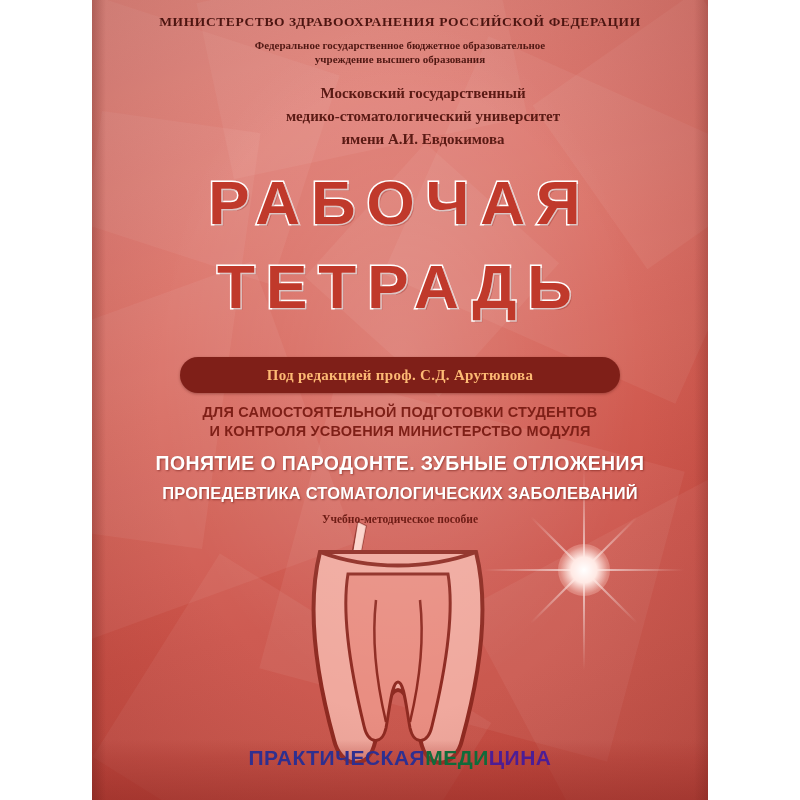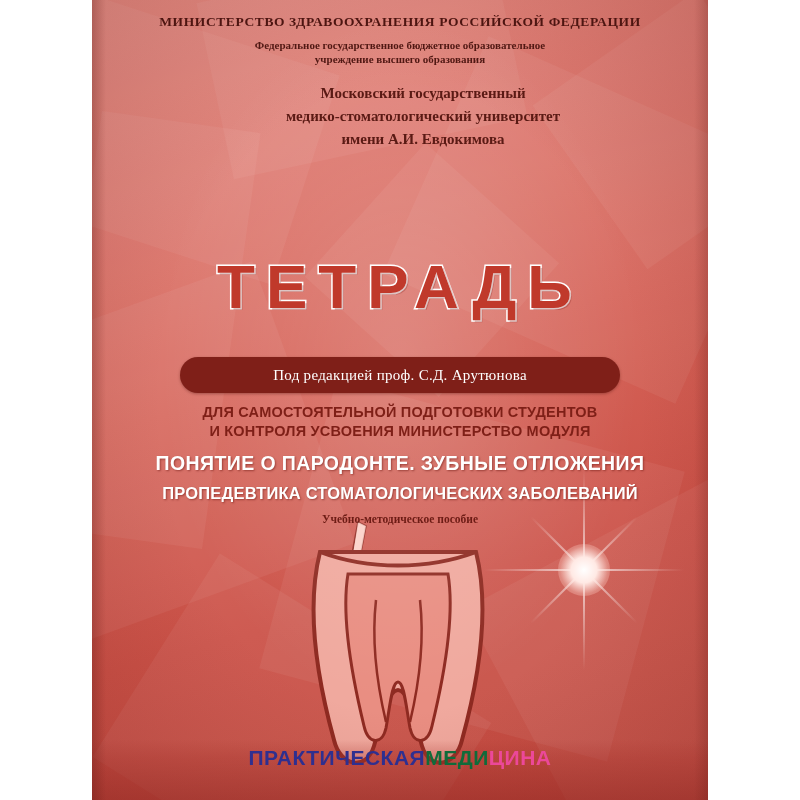"РАБОЧАЯ" div.bigtitle { html: none -> <div> <span>РАБОЧАЯ</span> </div> }
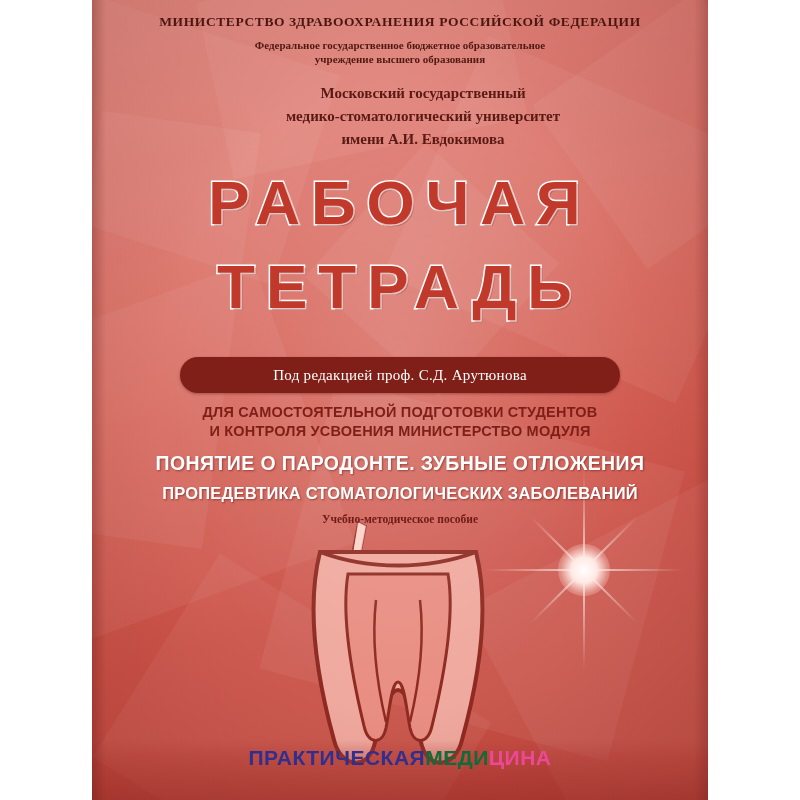"Под редакцией проф. С.Д. Арутюнова" .editorbar span { color: #ffffff -> #fdba74; font-weight: normal -> bold }
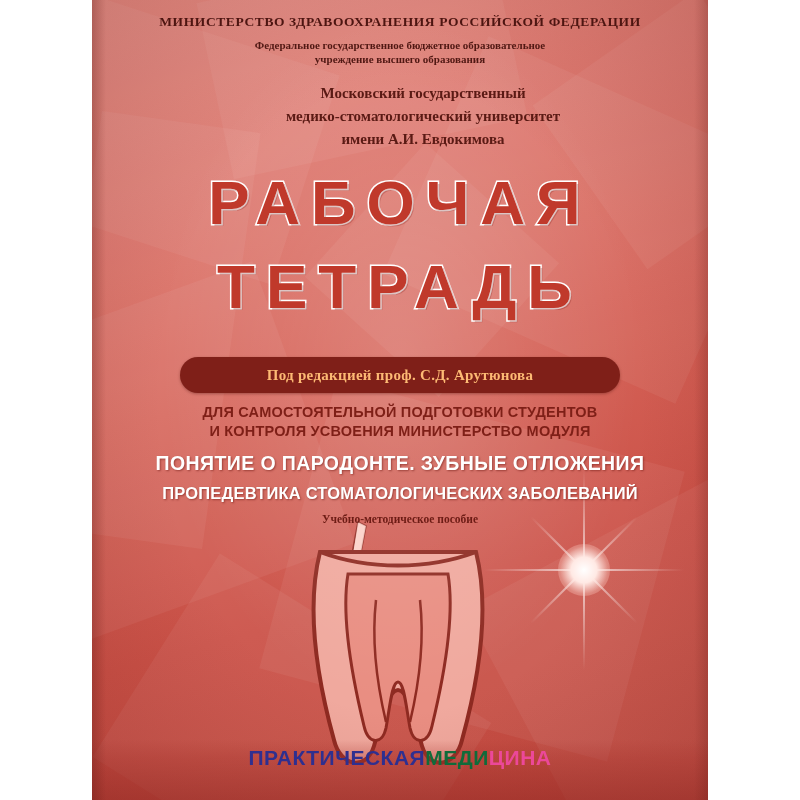"ЦИНА" .publisher .p3 { color: #ec4899 -> #4c1d95 }
